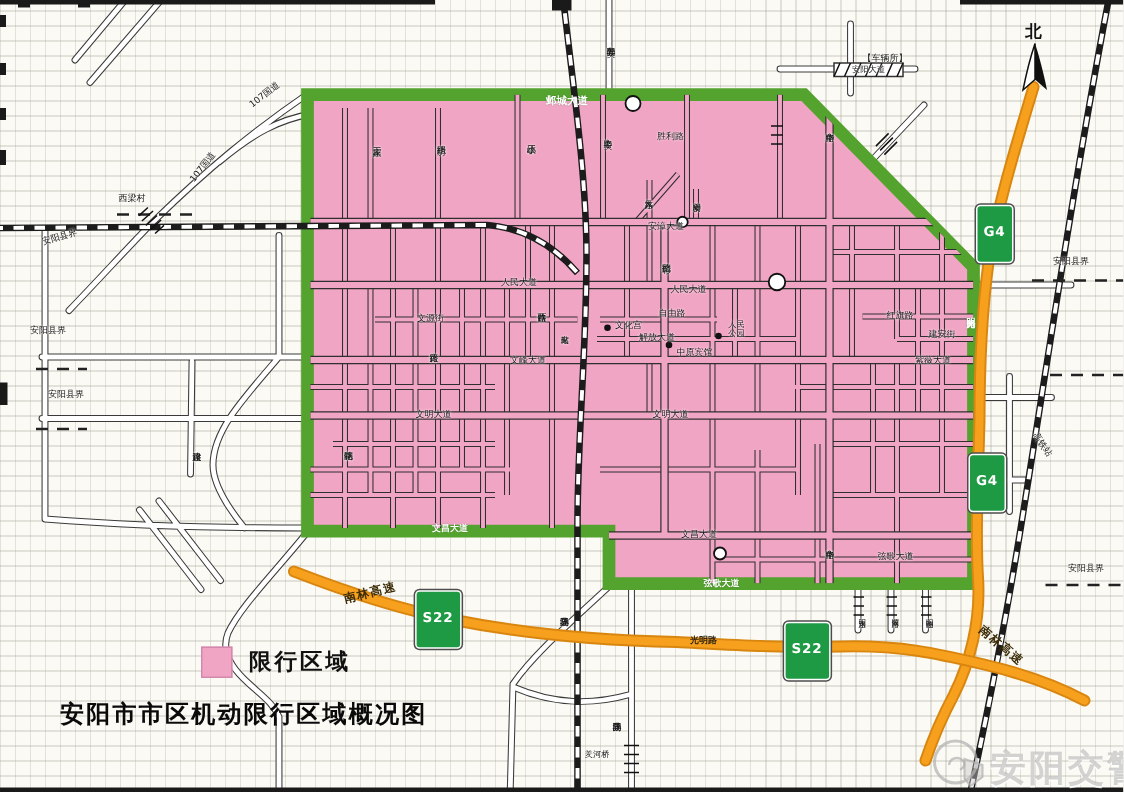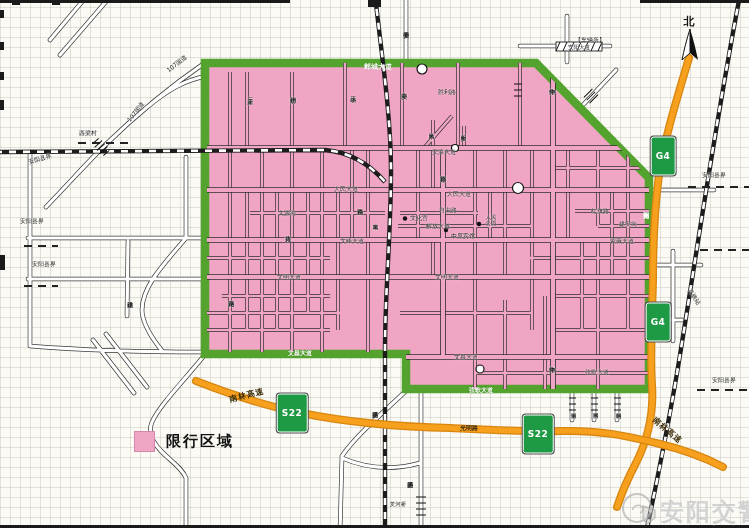"安阳市市区机动限行区域概况图" div { html: none -> <div>安阳市市区机动限行区域概况图</div> }
